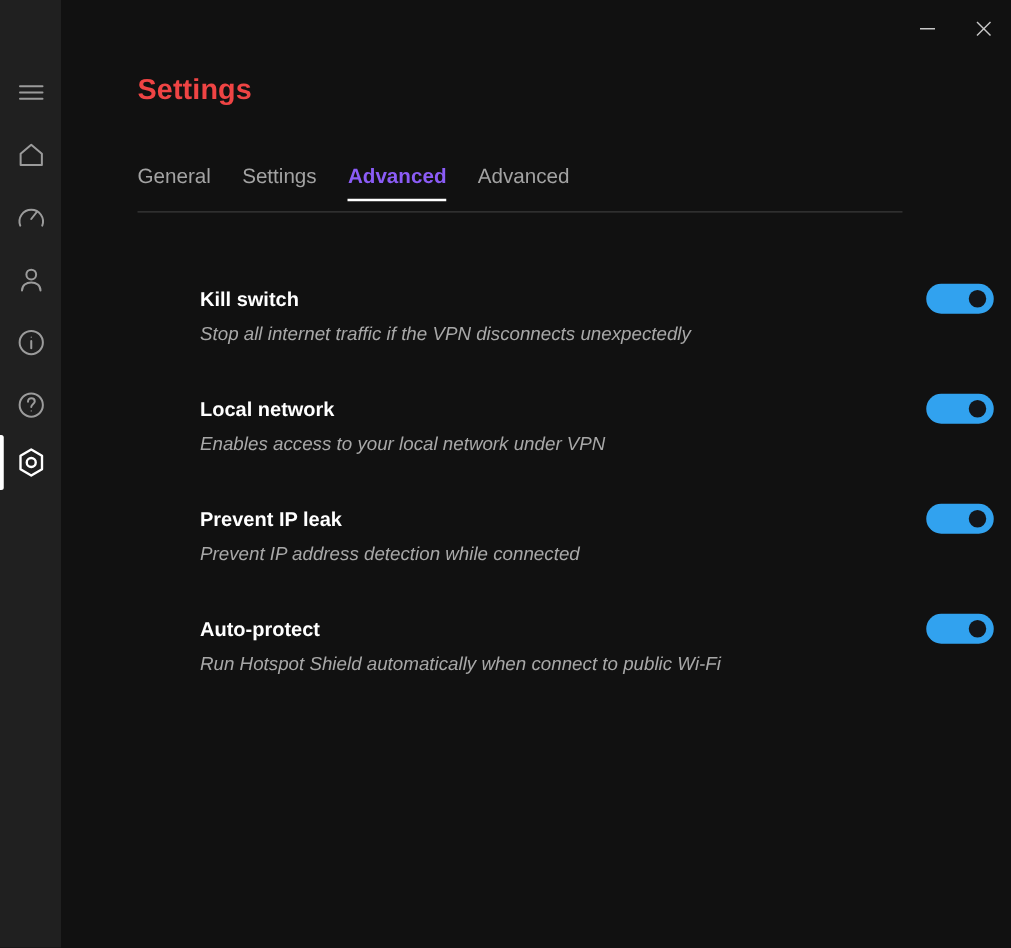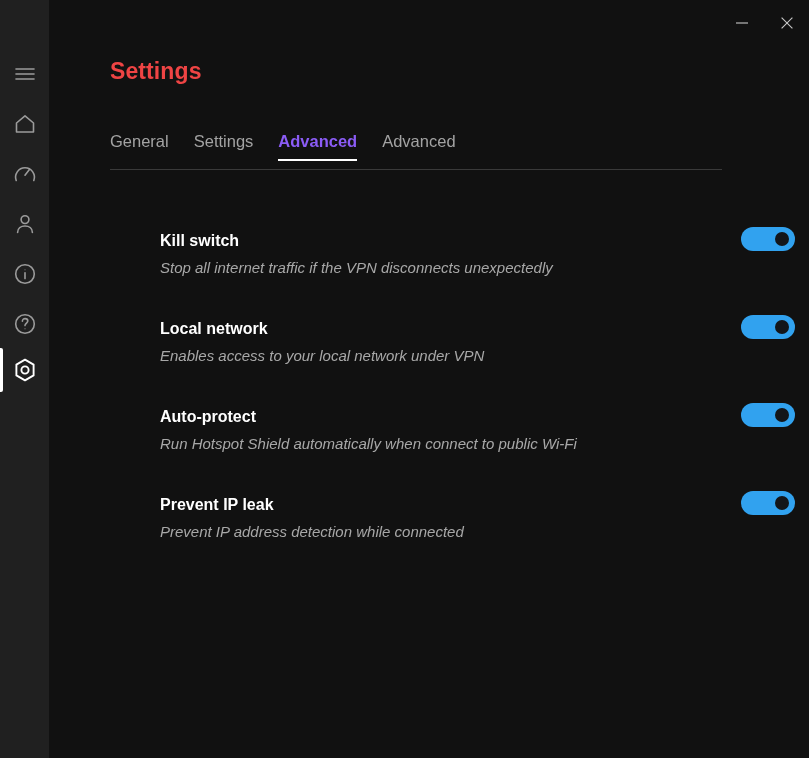"Auto-protect" div.setting-row { order: before "Prevent IP leak" -> after "Prevent IP leak" }
